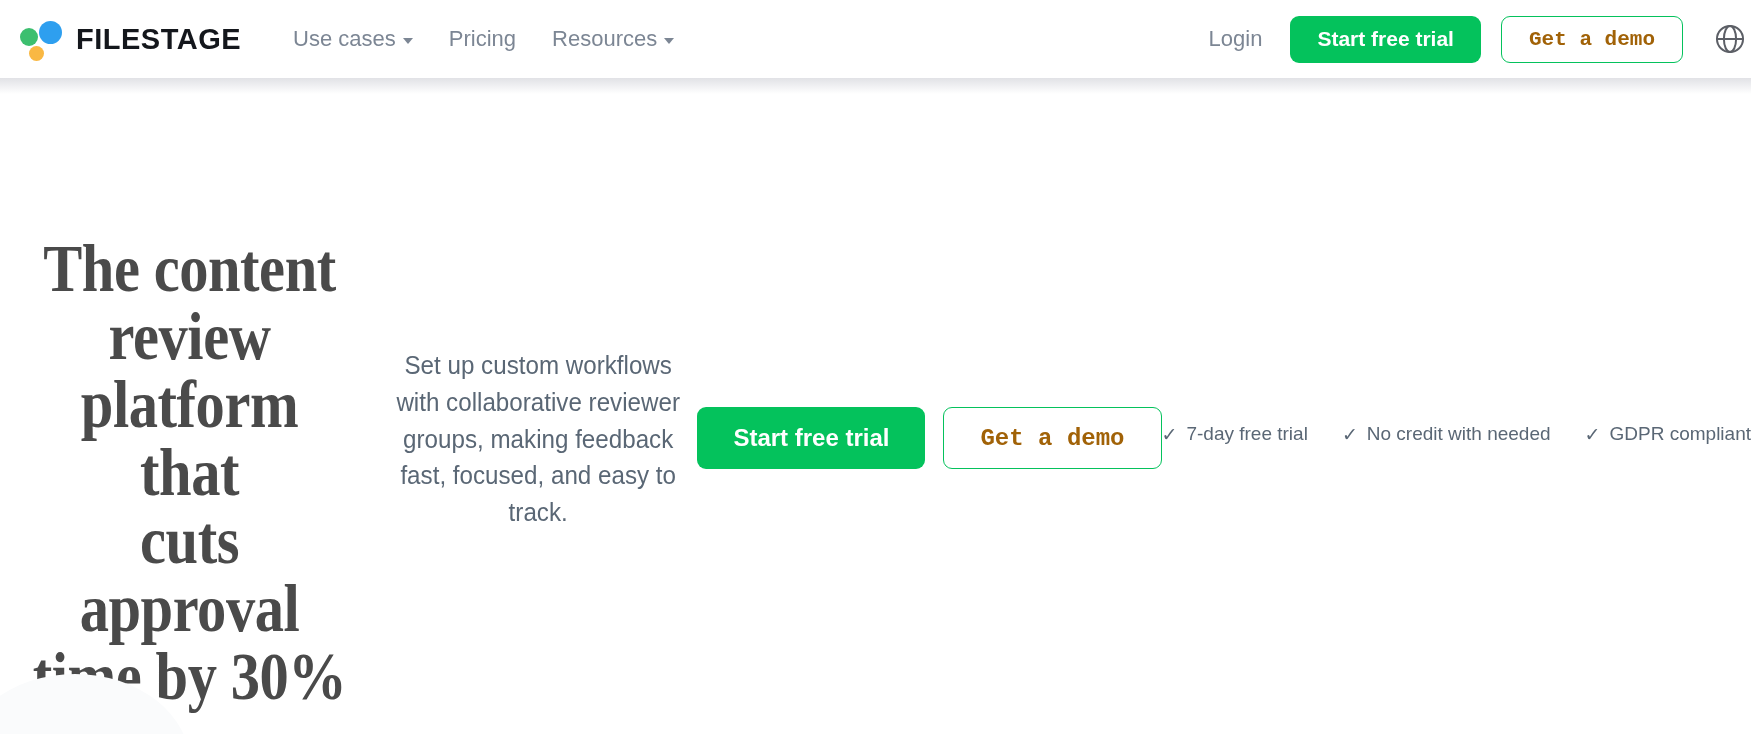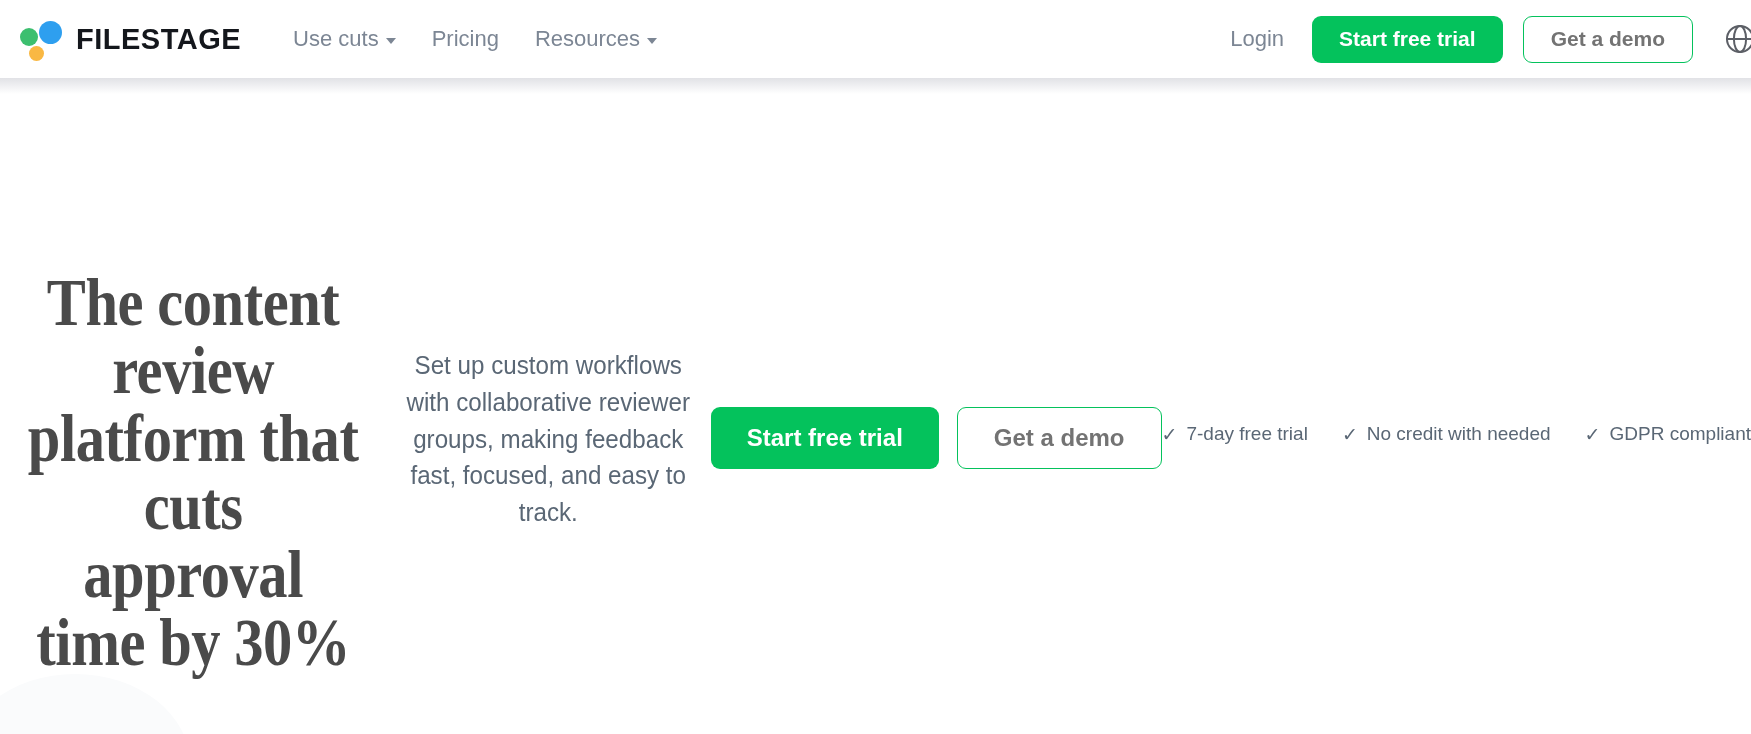"Use cuts" span { text: cuts -> cases }
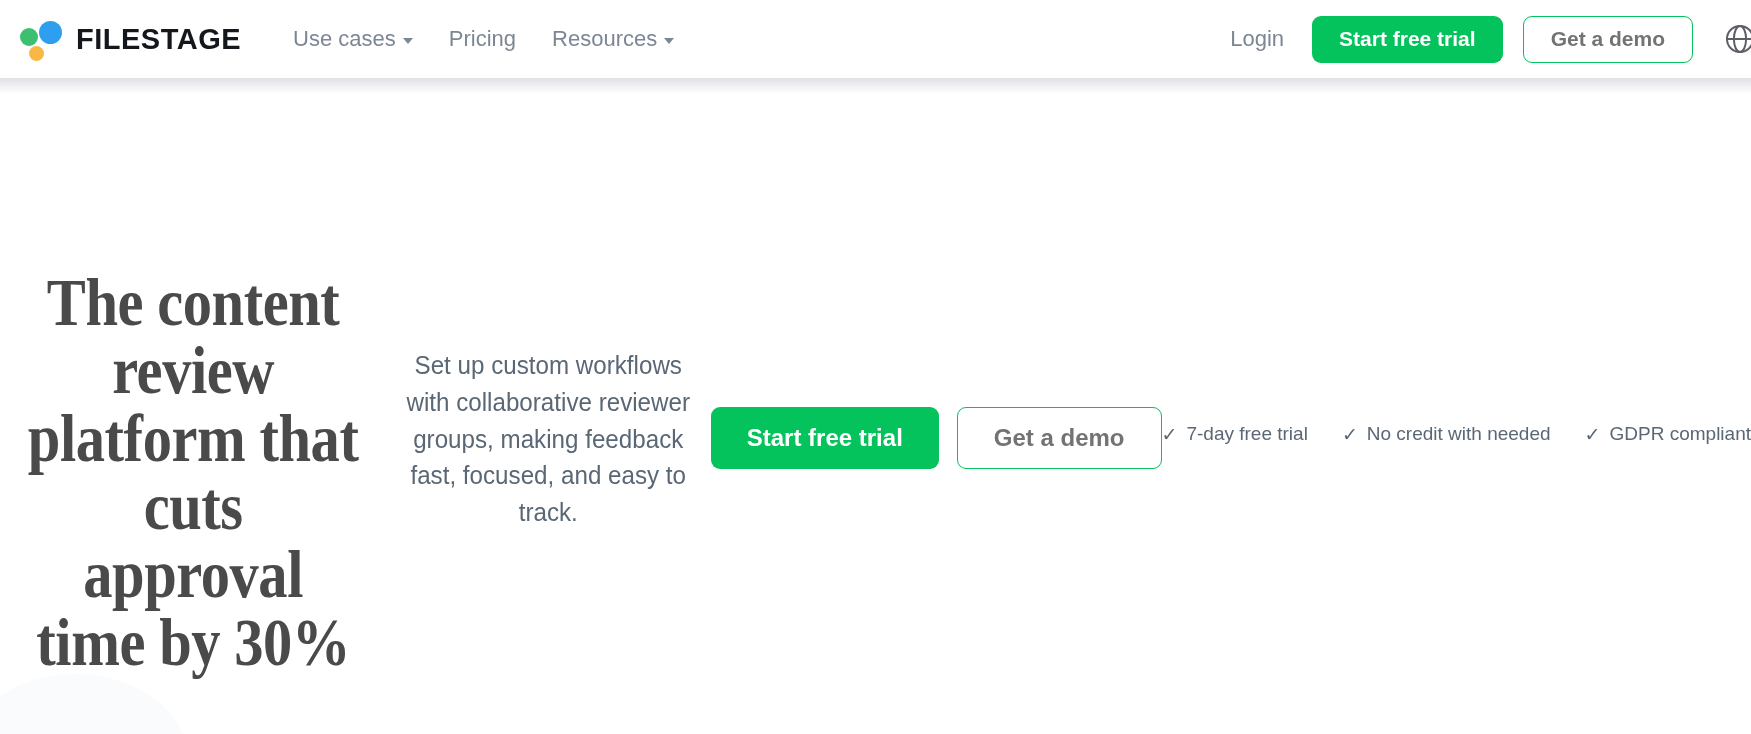"Login" #header-right { padding-right: 0 -> 10px }
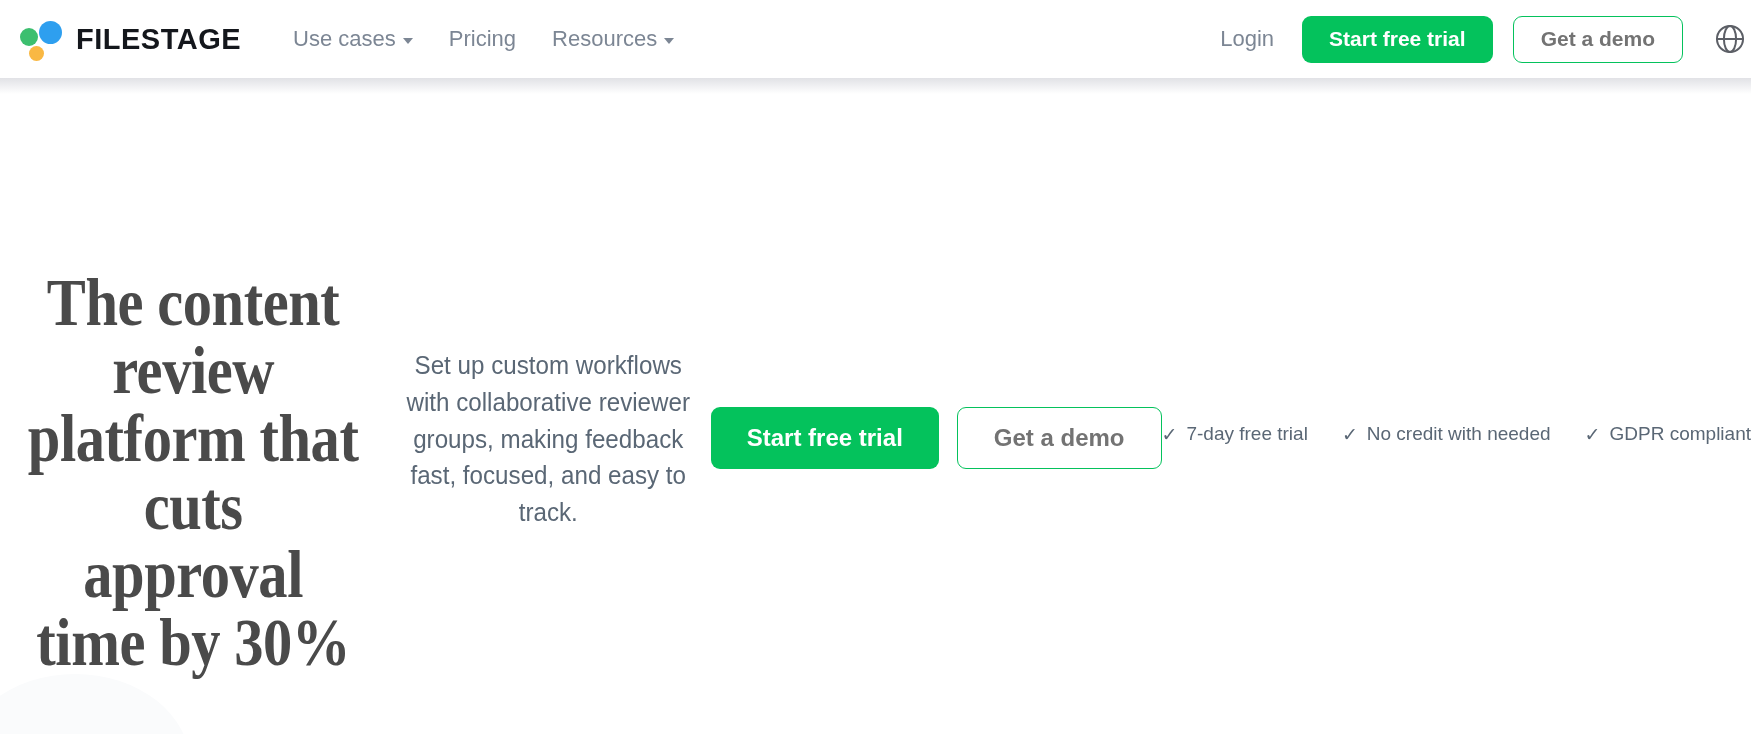"Get a demo" .btn-outline { color: #737373 -> #a16207; font-family: none -> Liberation Mono, monospace }
